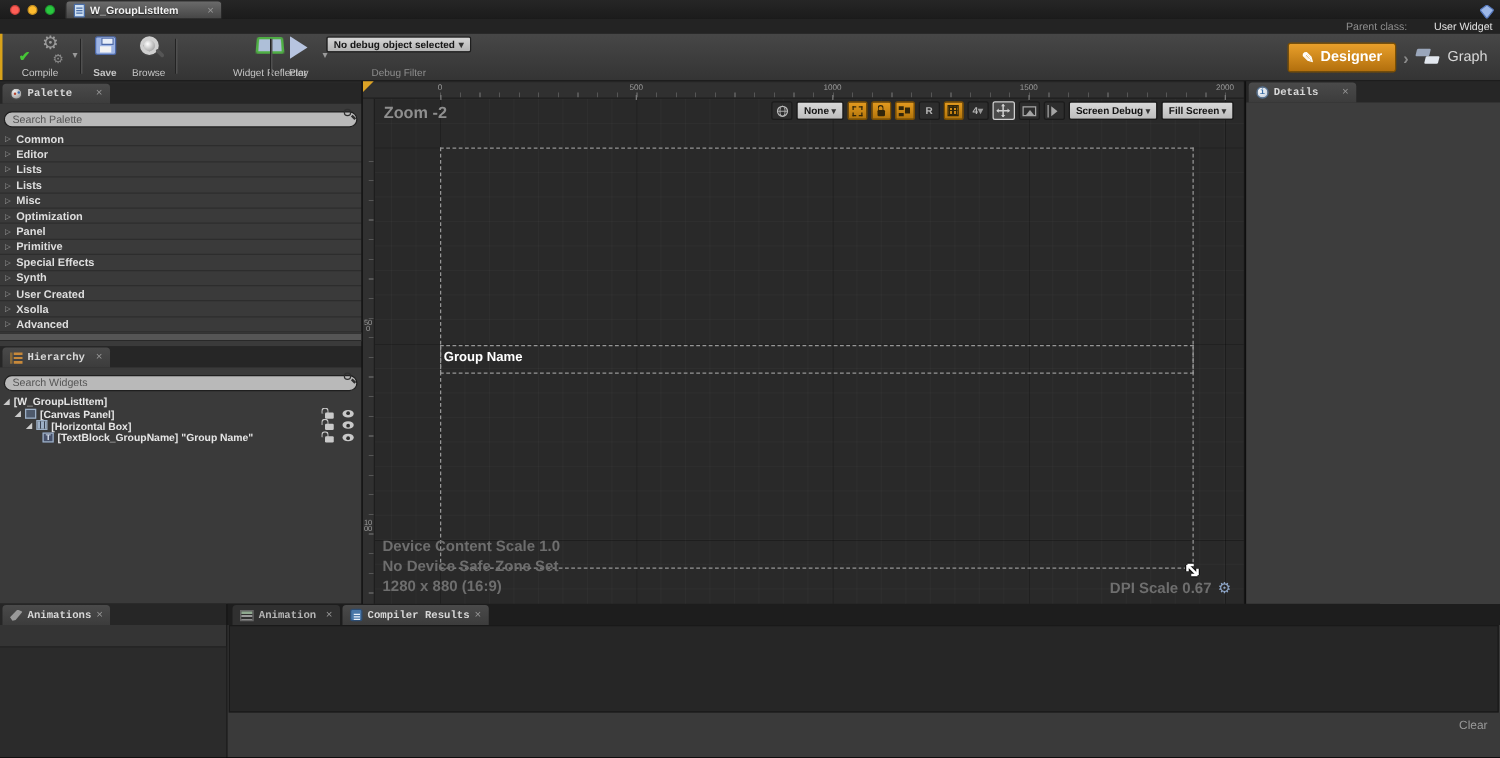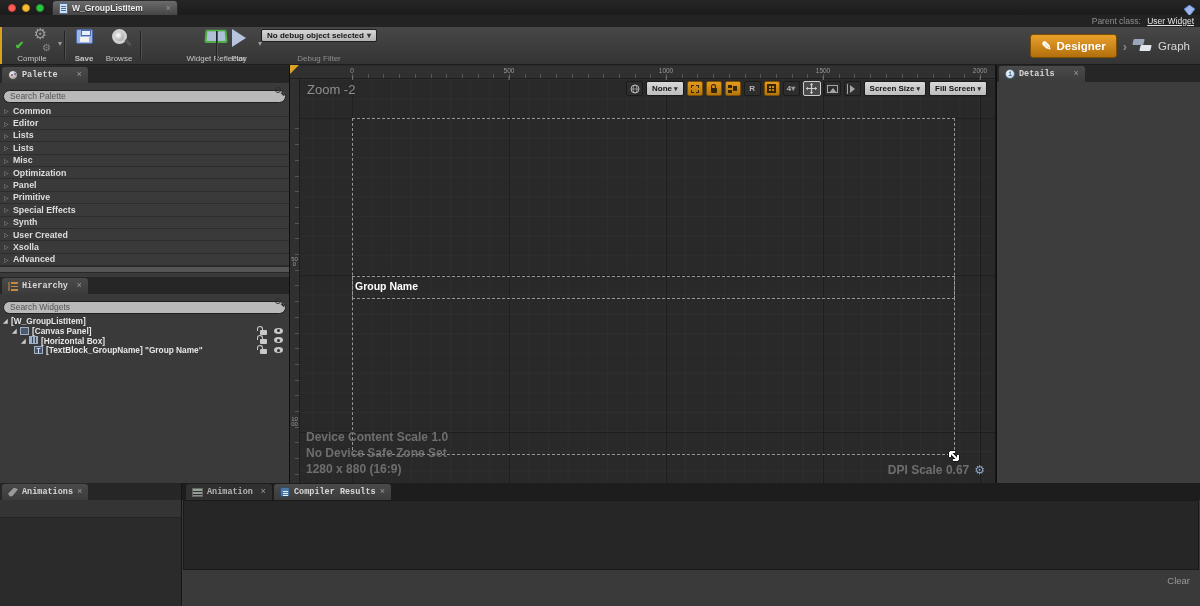"User Widget" .subrow .val { margin-left: 4px -> 19px; text-decoration: underline -> none }
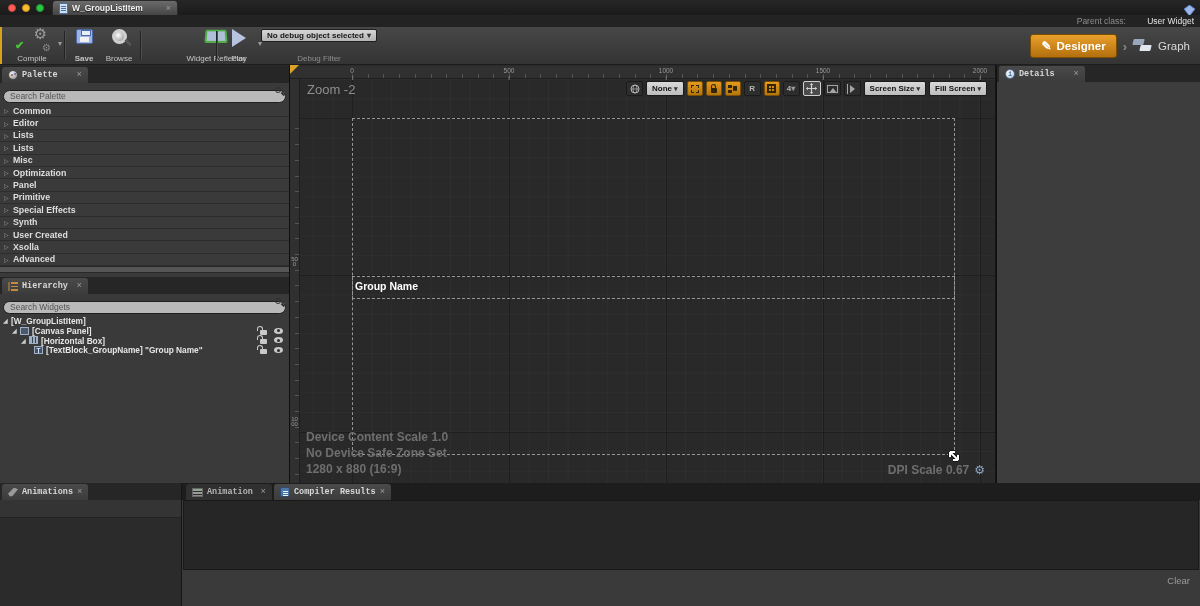"Zoom -2" .zoomlbl { font-weight: normal -> bold }
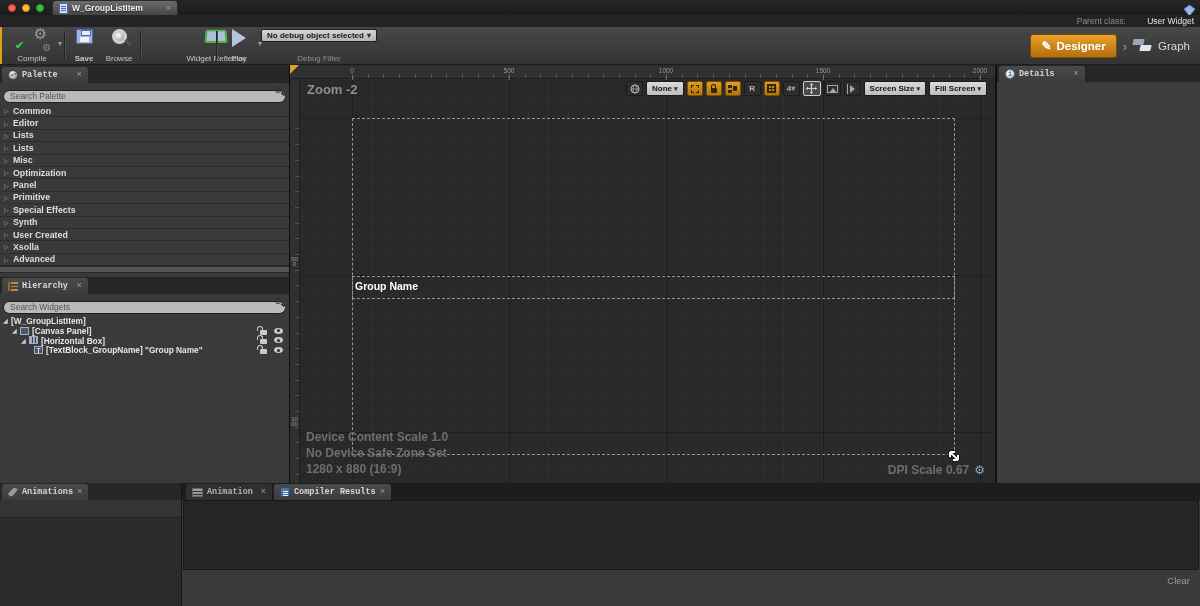"Screen Size" span { text: Size -> Debug }
